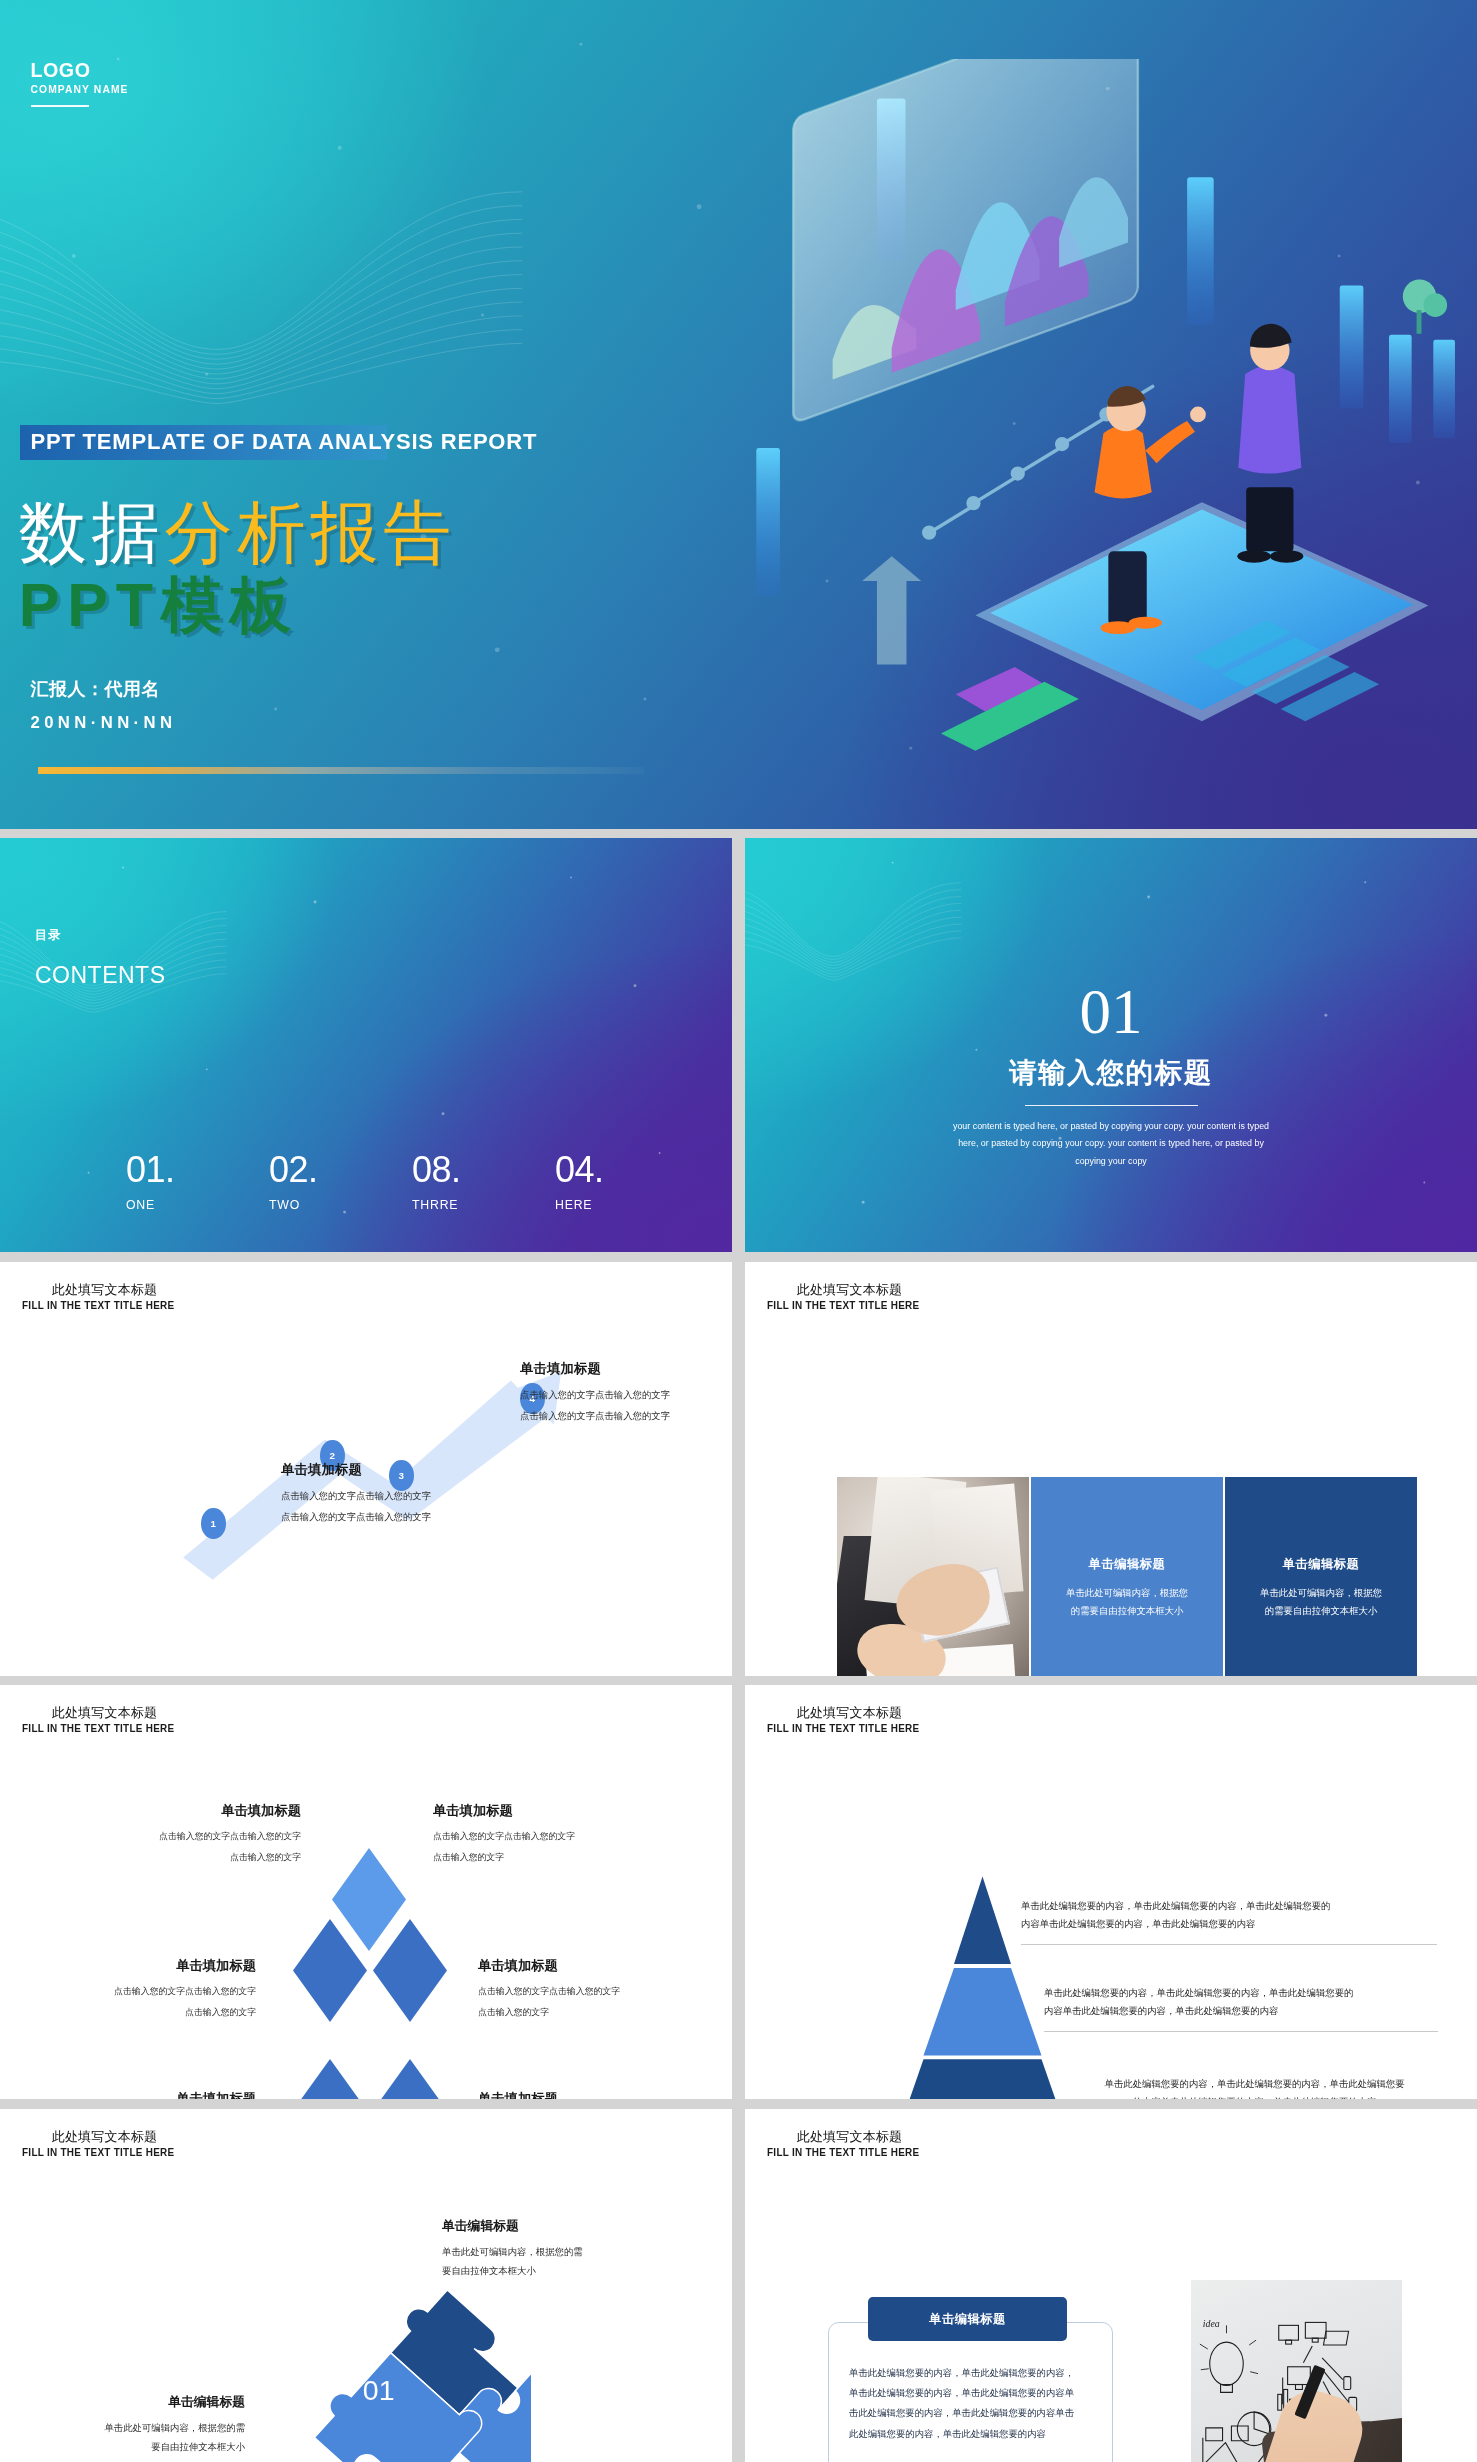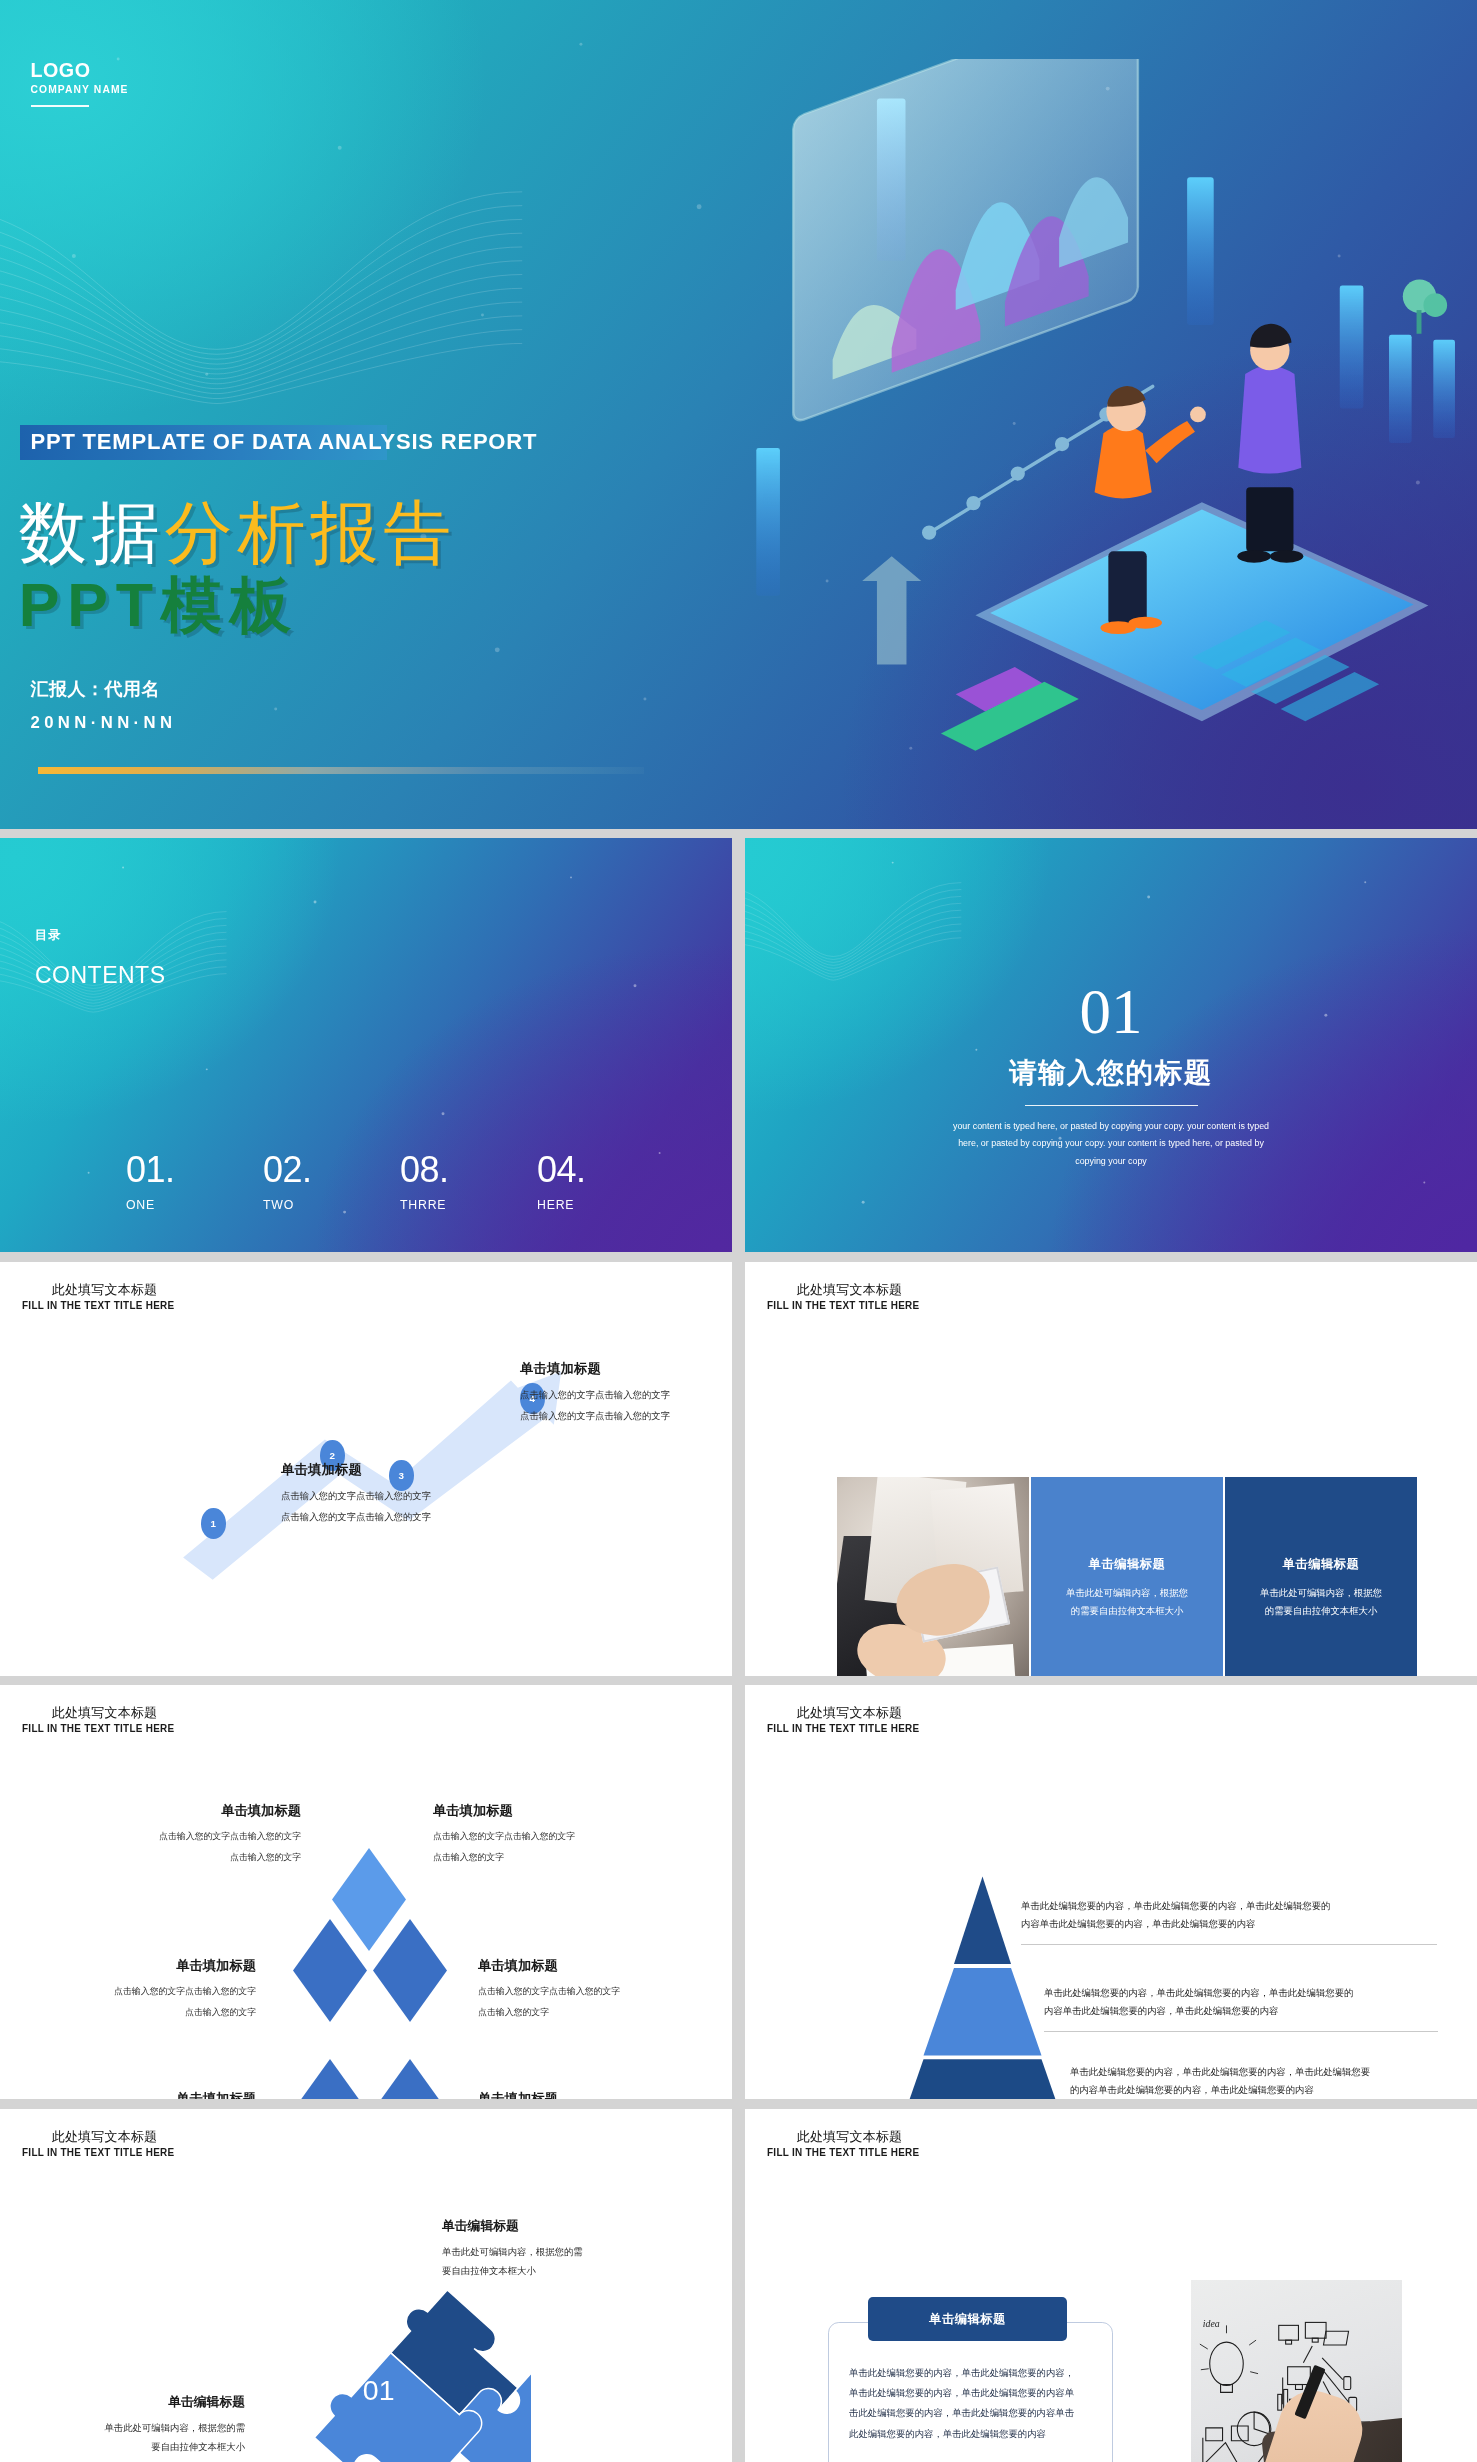"01." .toc-items { gap: 8px -> 14px }
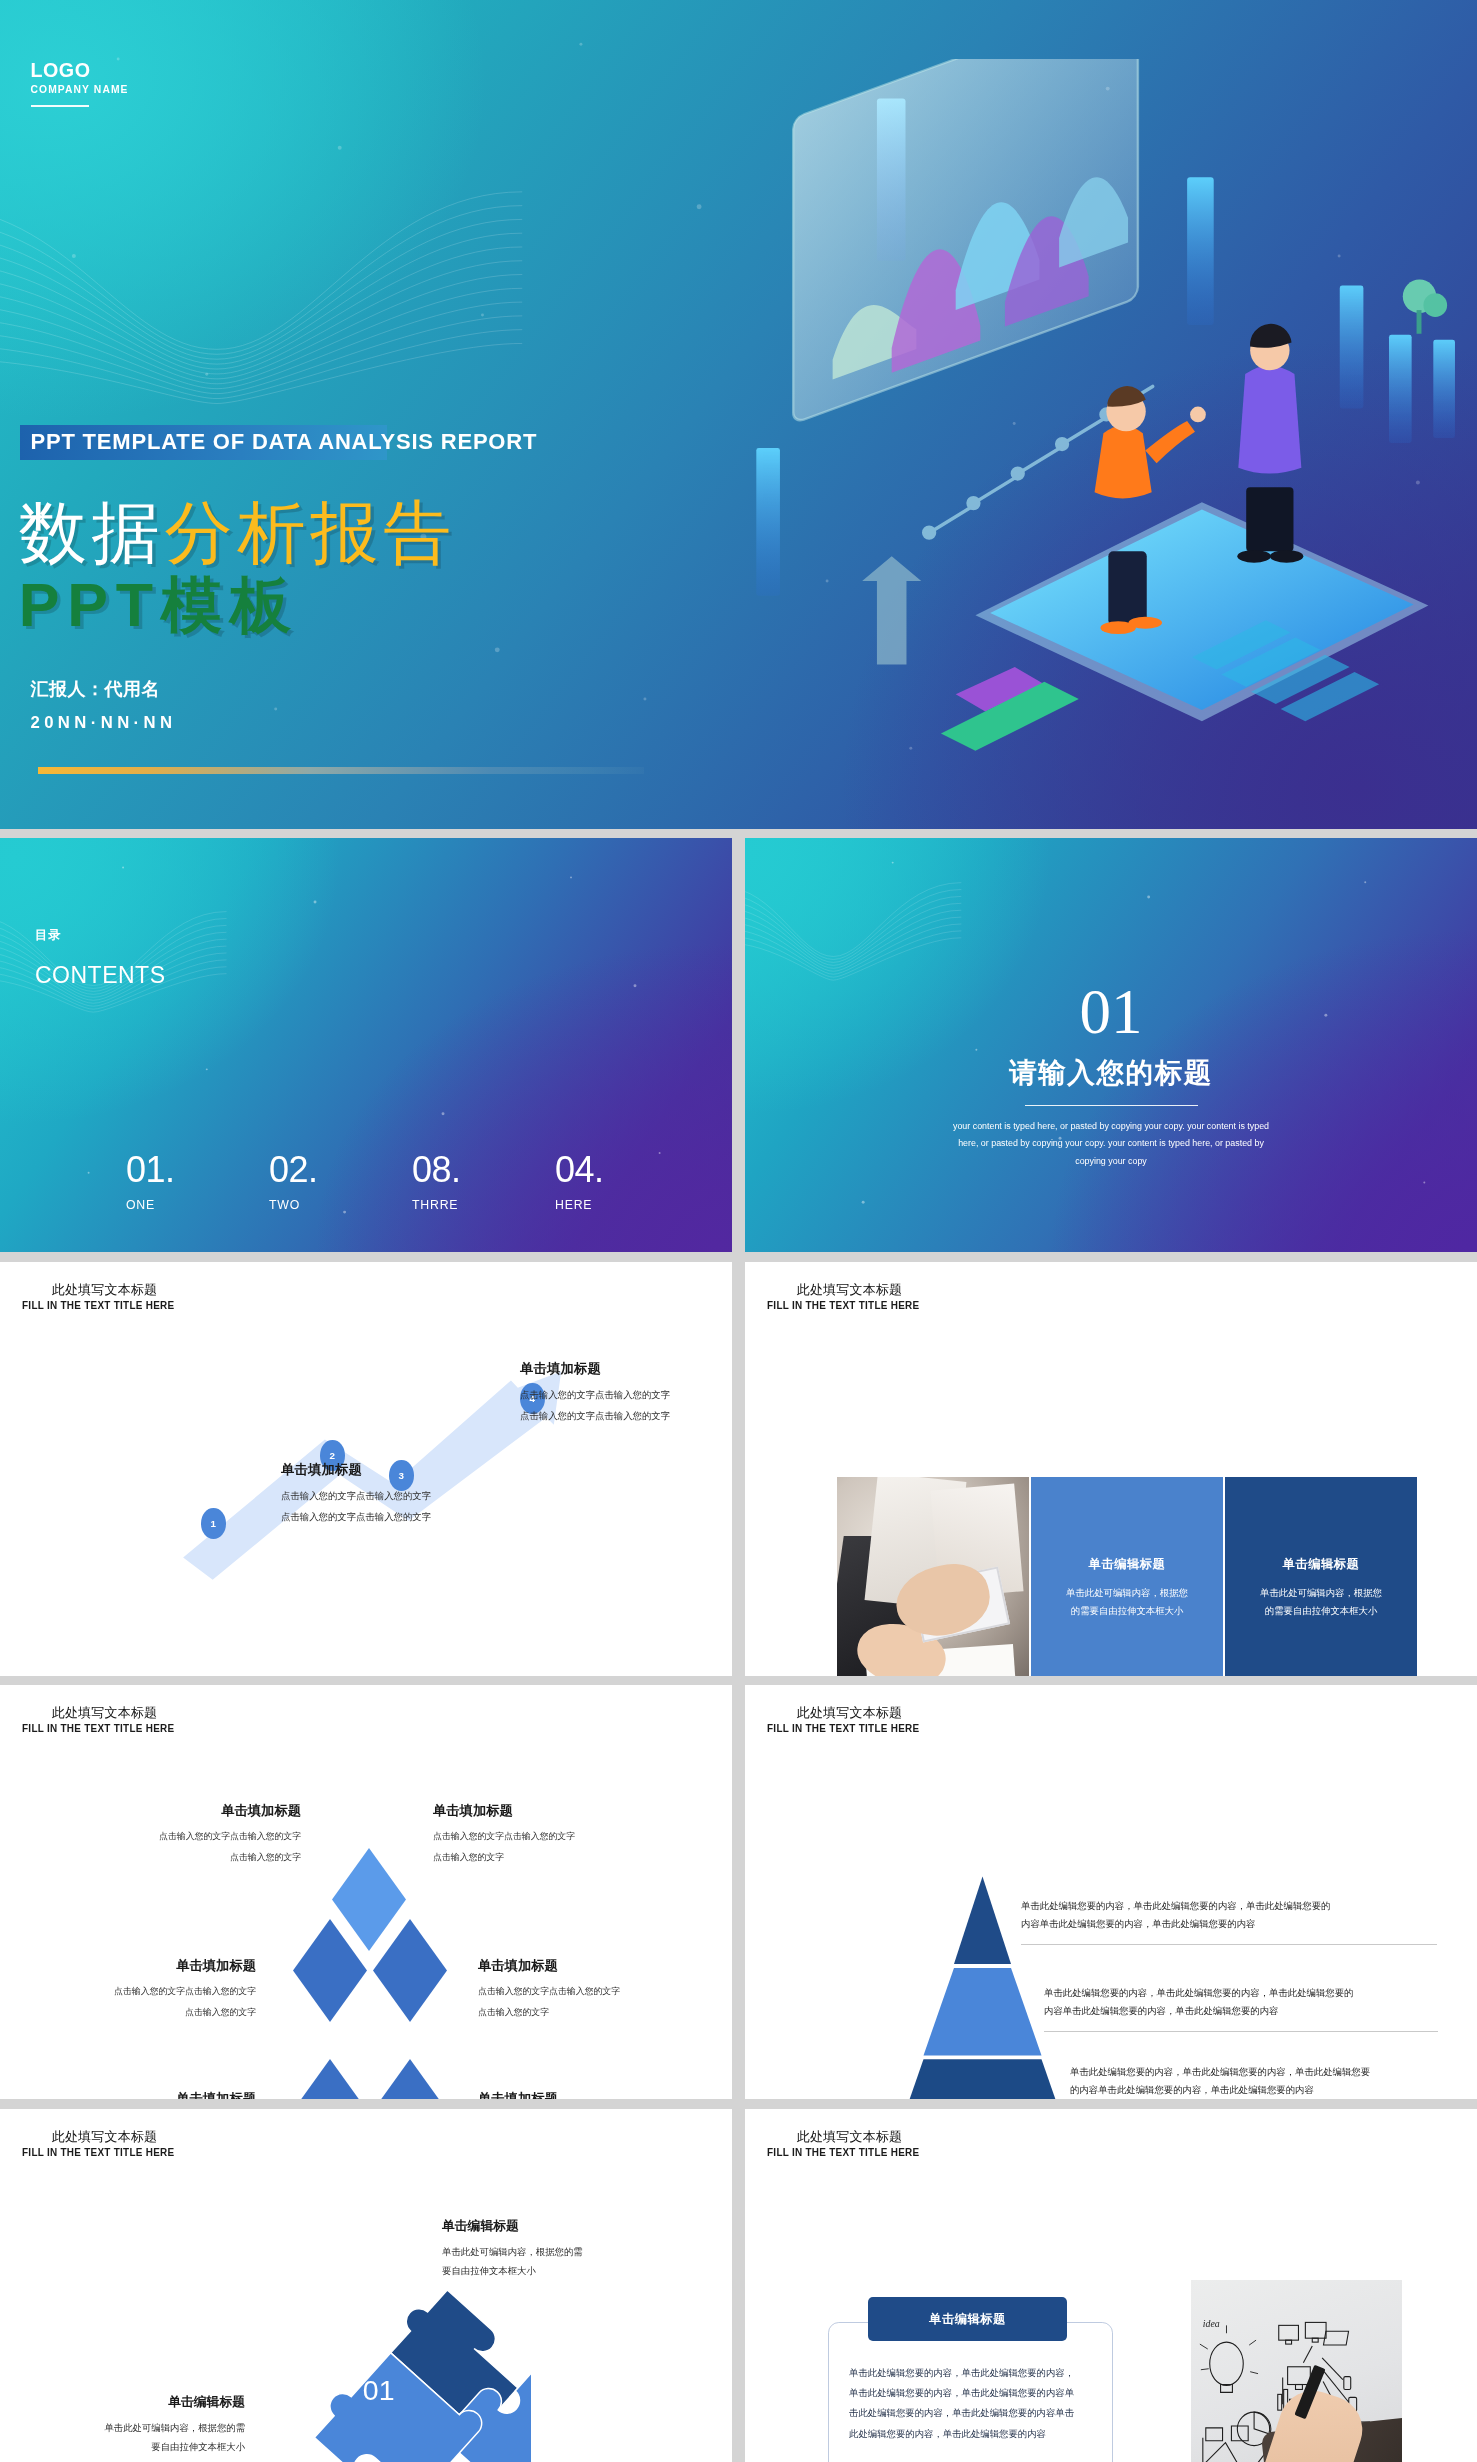"单击此处编辑您要的内容，单击此处编辑您要的内容，单击此处编辑您要" div.pyr-row { text-align: none -> center; top: 378px -> 390px }
